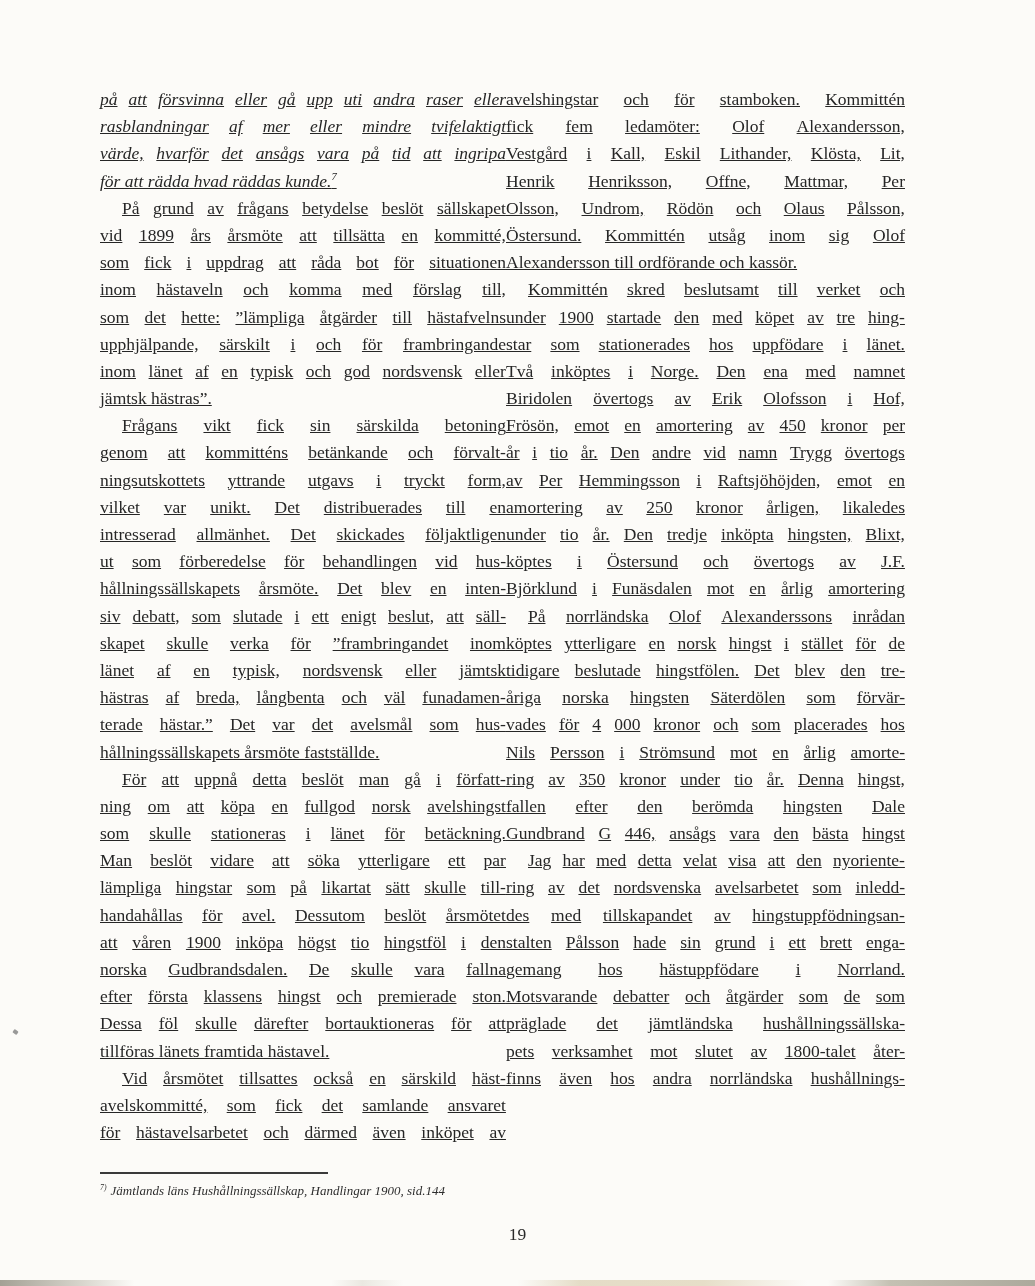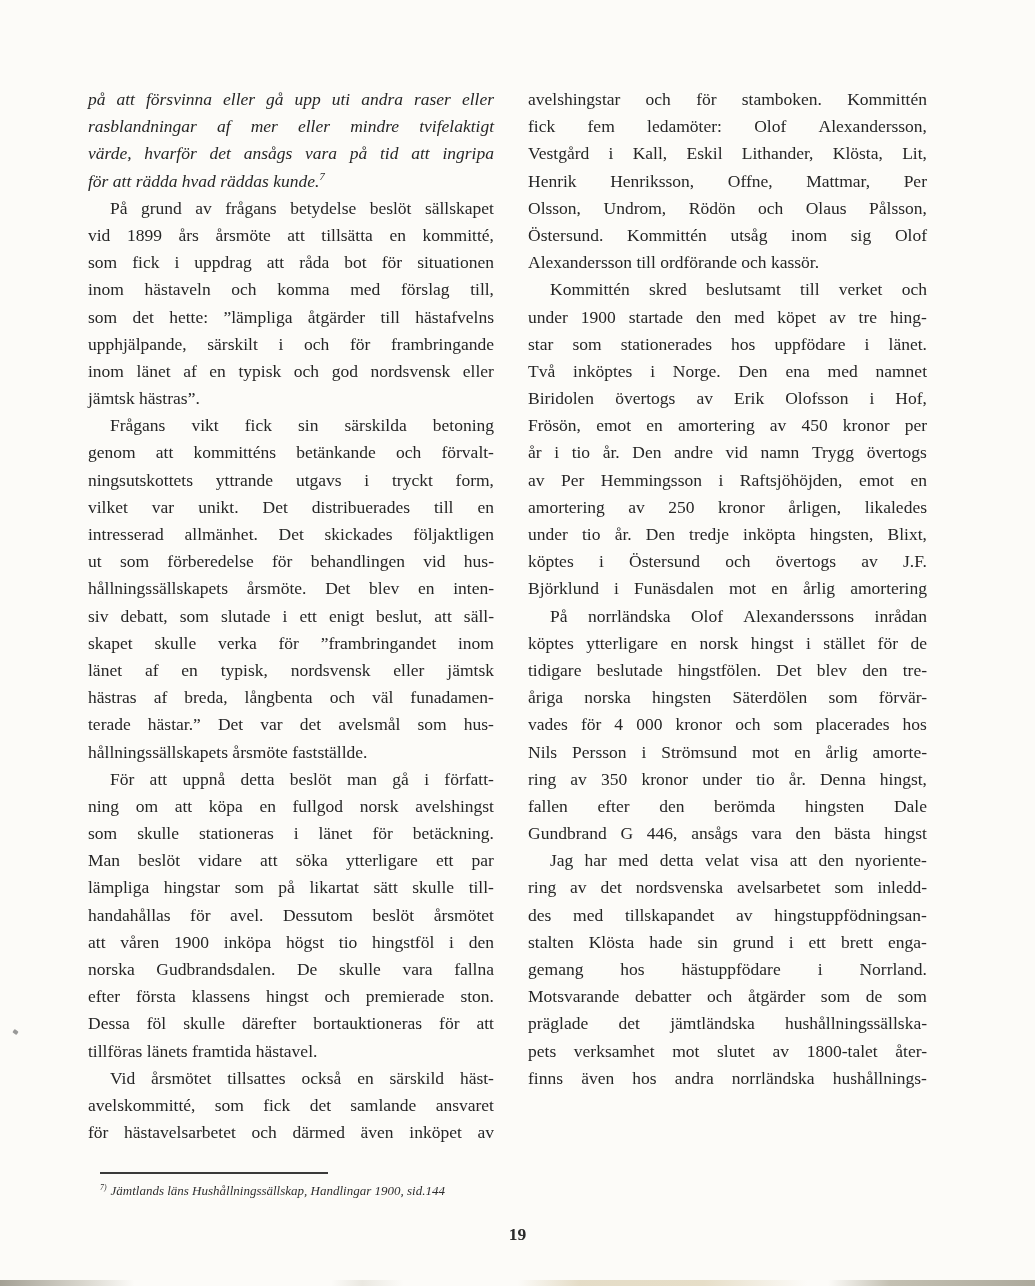"på" .columns { gap: 34px -> none; left: 88px -> 100px; text-decoration: none -> underline }
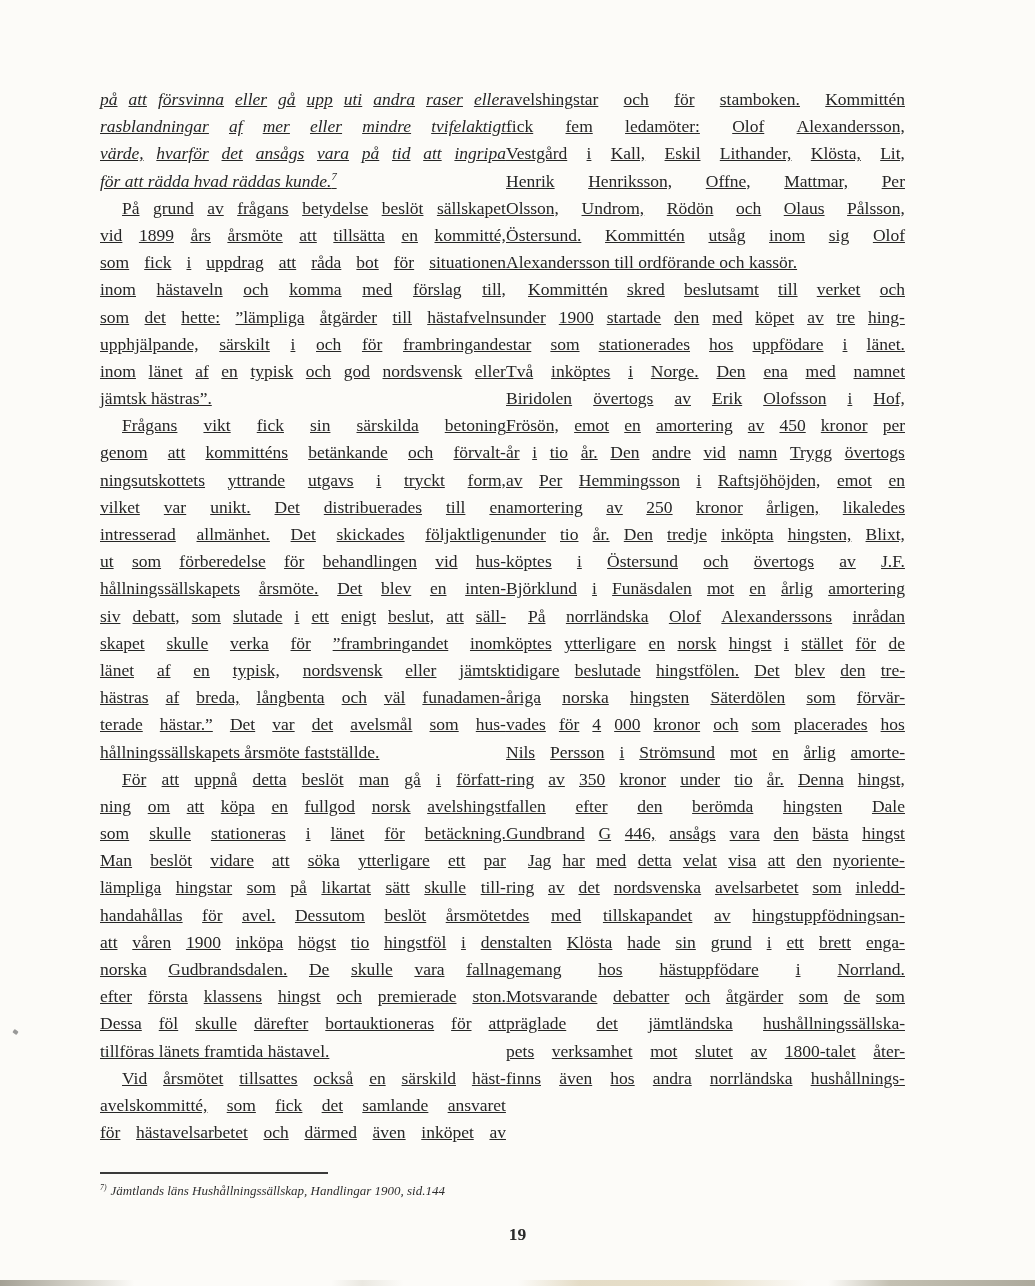"Klösta" span { text: Klösta -> Pålsson }
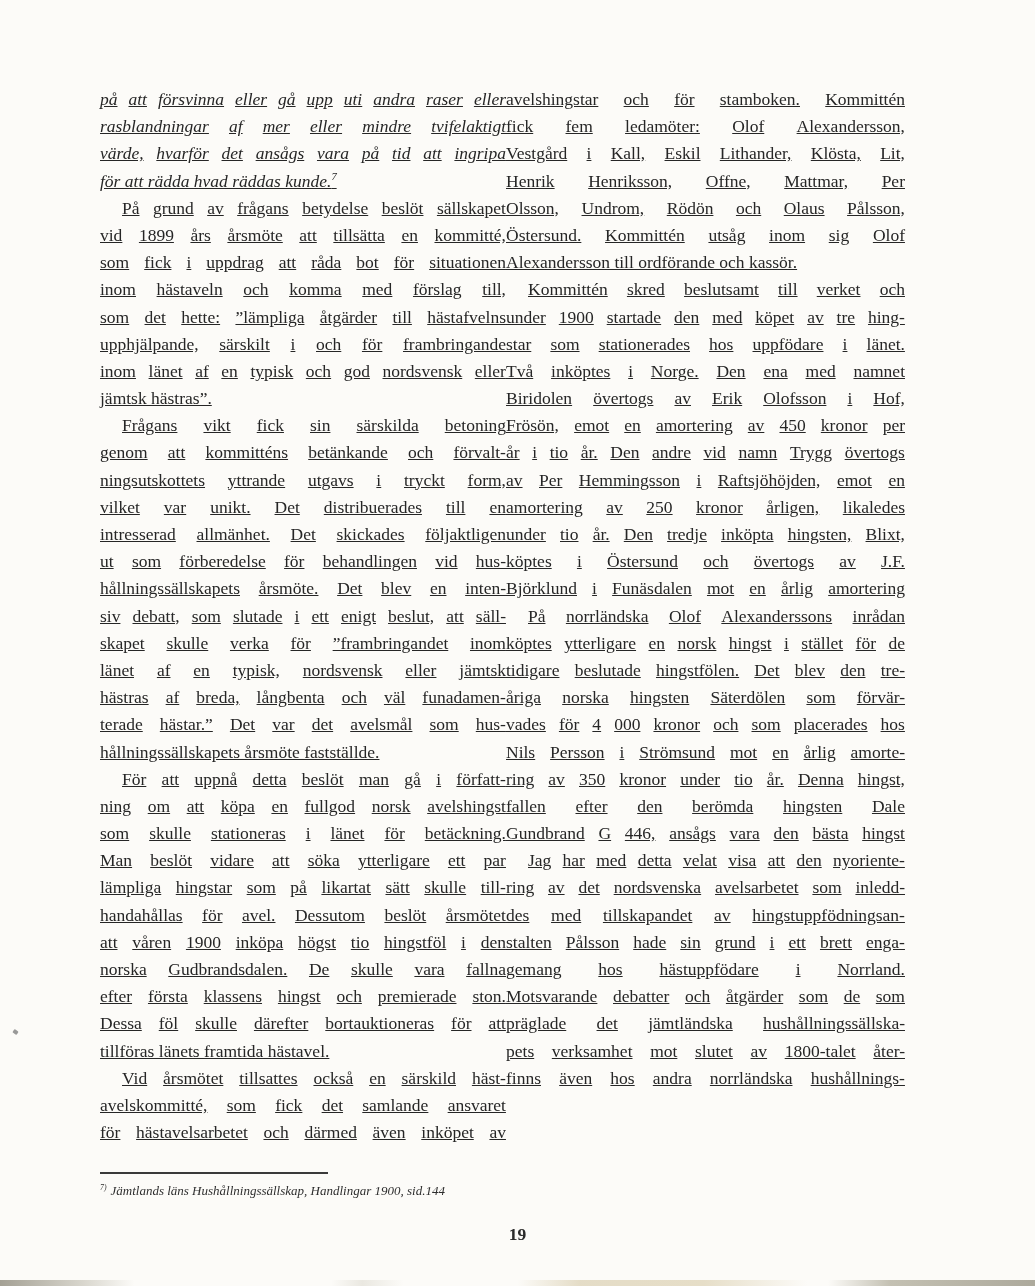"19" .page-number { font-weight: bold -> none }
